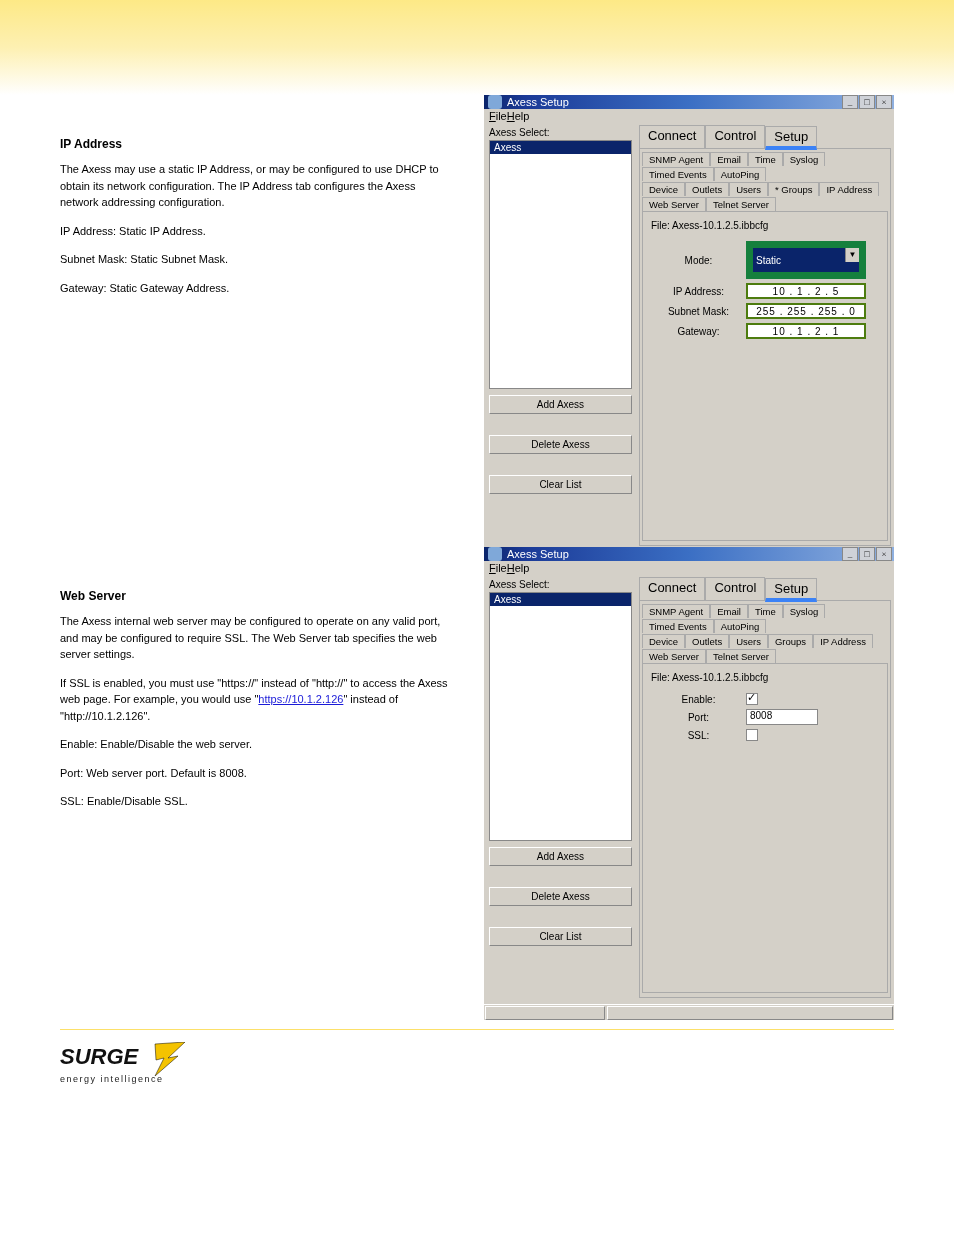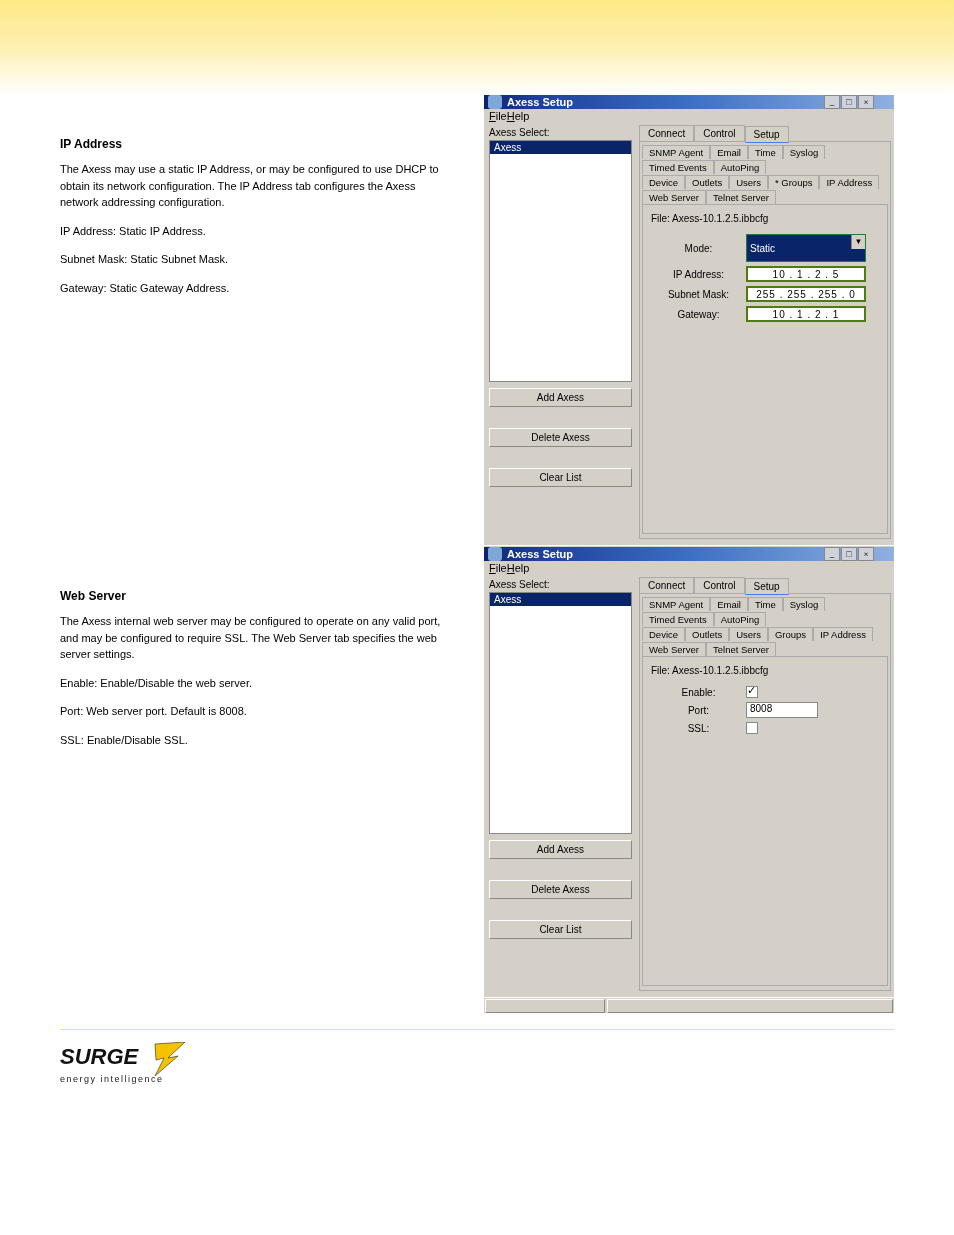"Axess Setup" .titlebar { font-weight: bold -> normal; padding: 0 20px 0 4px -> 0 2px 0 4px }
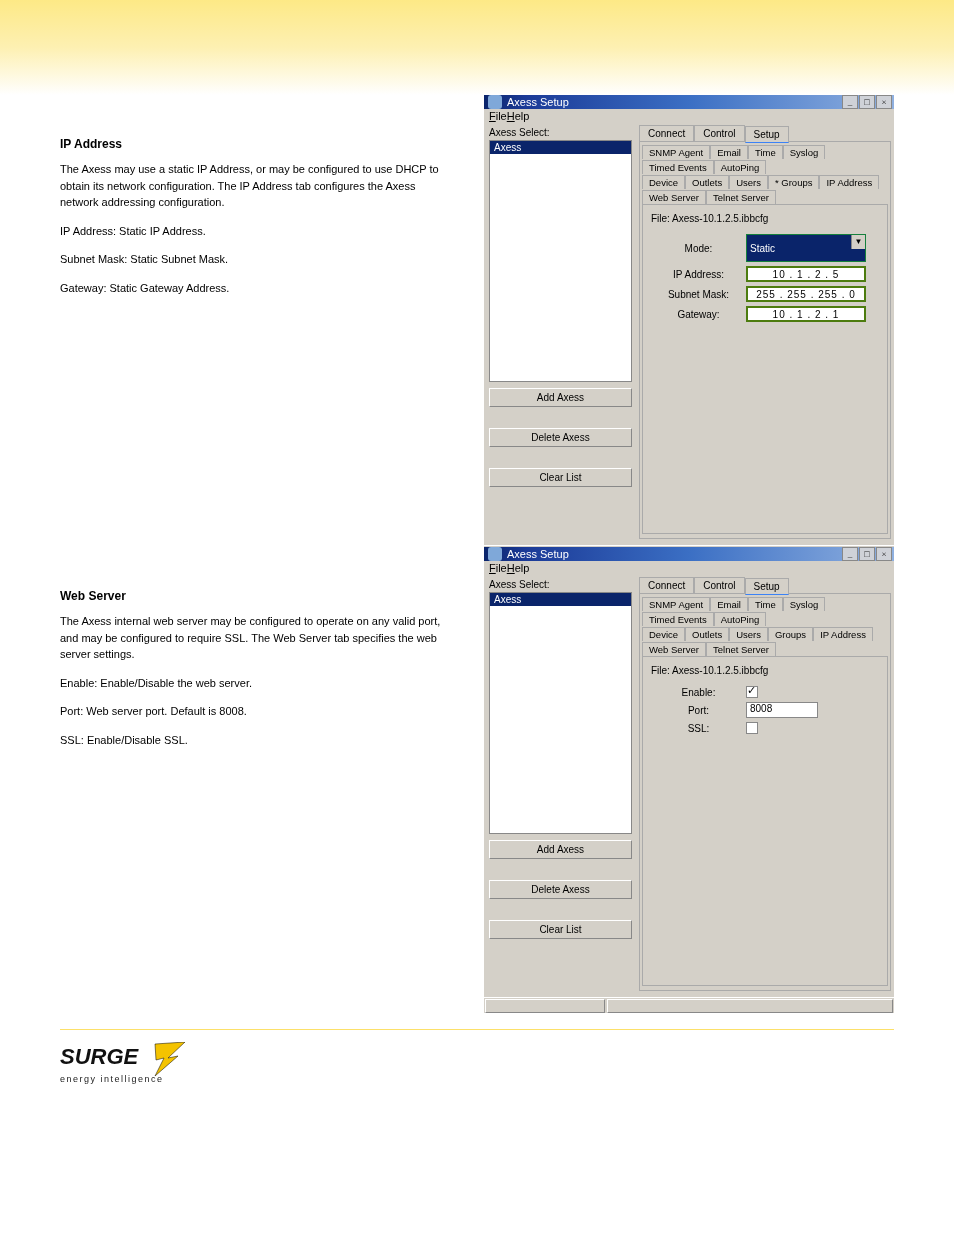"Connect" .toptabs { font-size: 10px -> 13px }
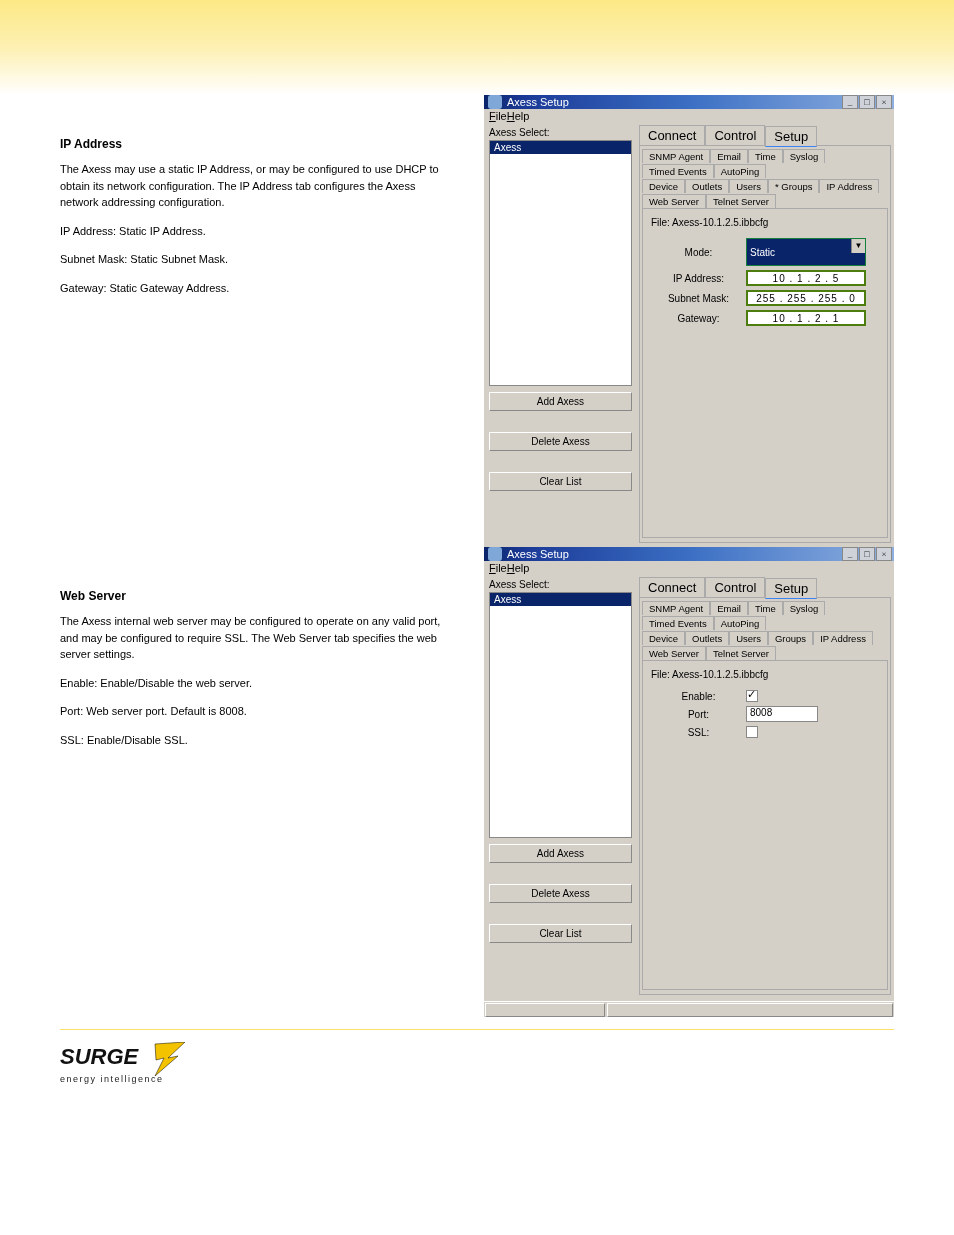"Setup" .ttab.sel { border-bottom: 1px solid #3b82f6 -> 4px solid #3b82f6 }
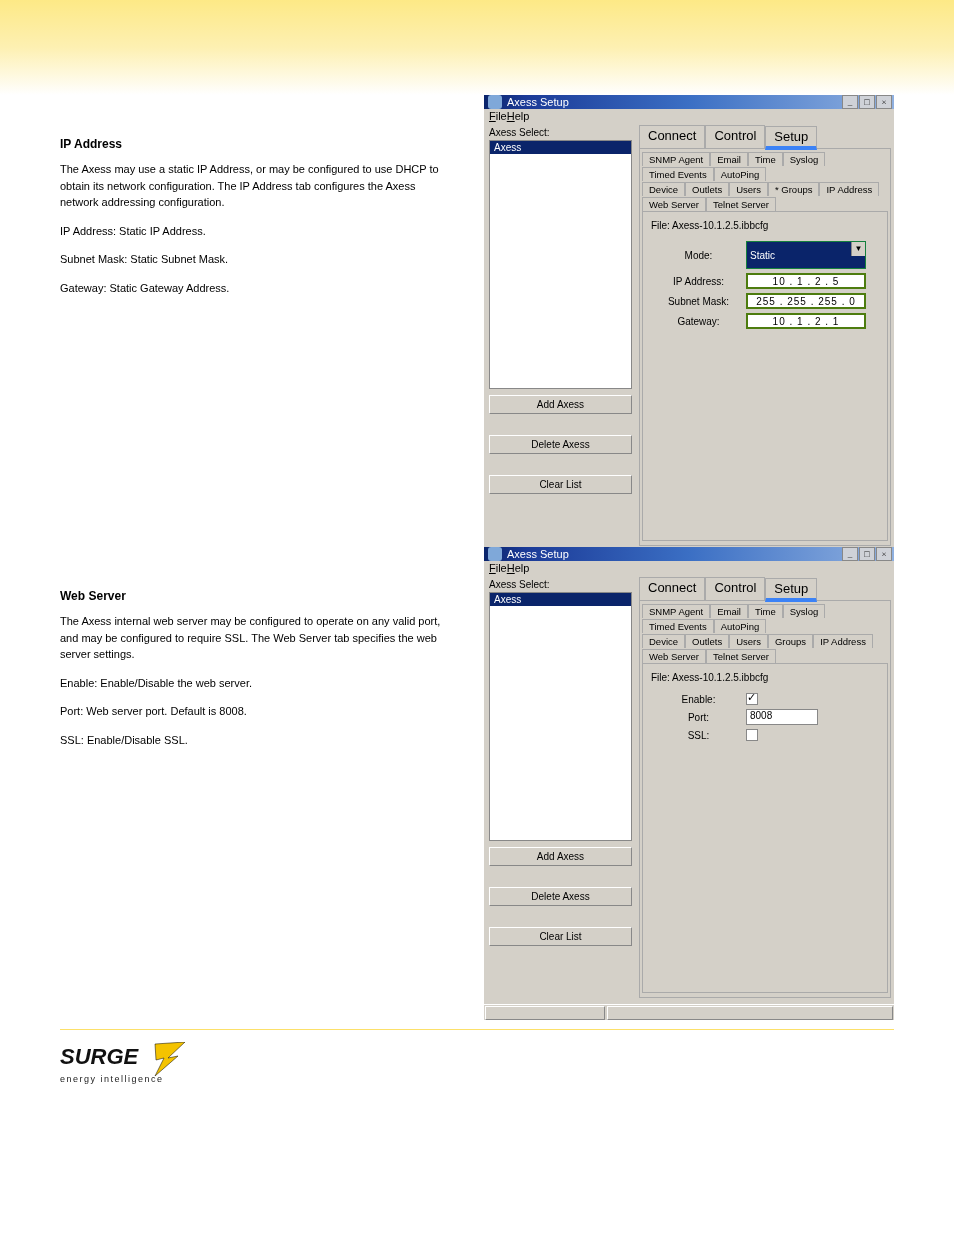"Static" .drp { border: 1px solid #15803d -> 7px solid #15803d }
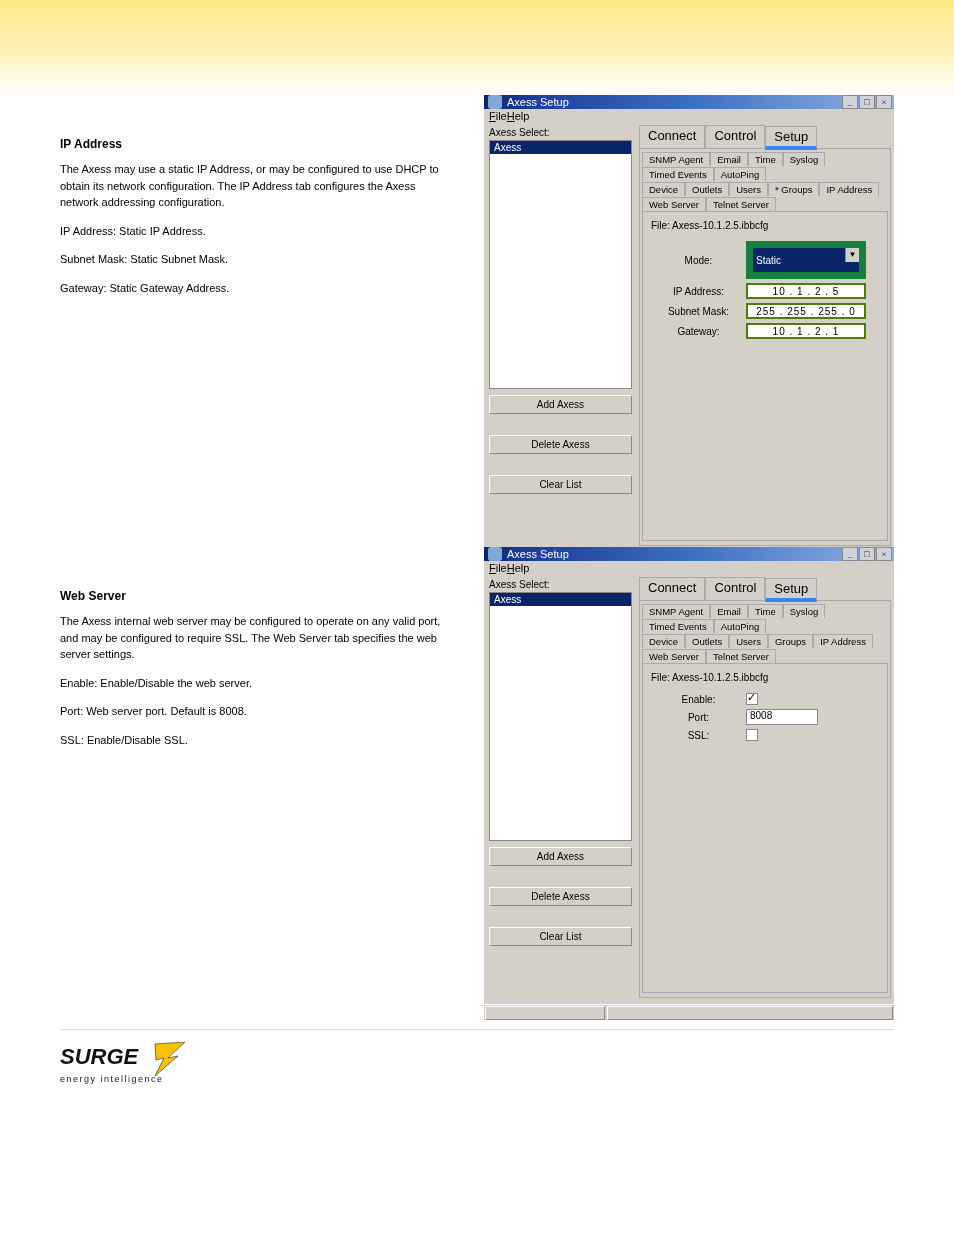"If SSL is enabled, you" p { html: none -> <p>If SSL is enabled, you must use "https://" instead of "http://" to access the Axess web page. For example, you would use "<a>https://10.1.2.126</a>" instead of "http://10.1.2.126".</p> }
